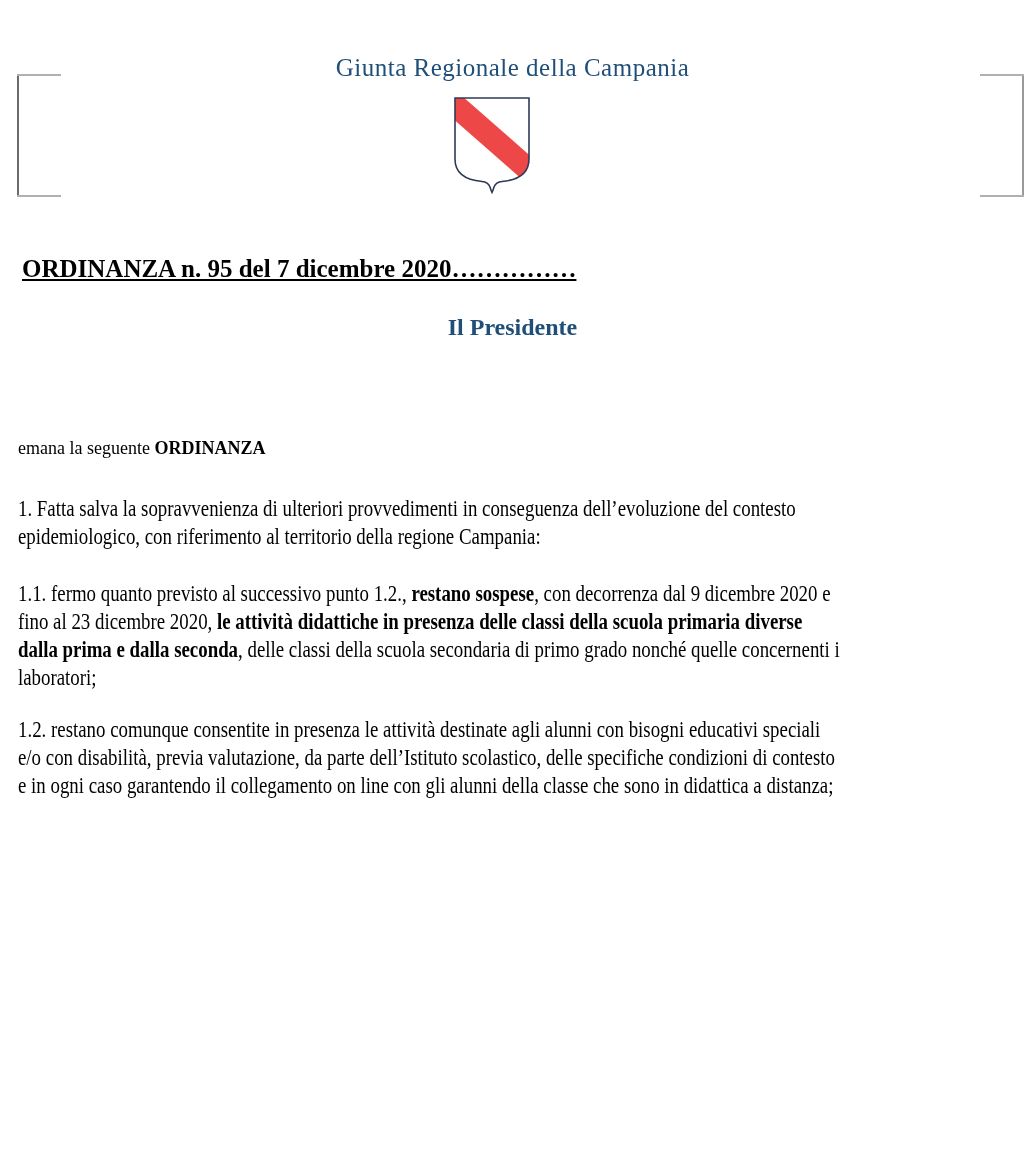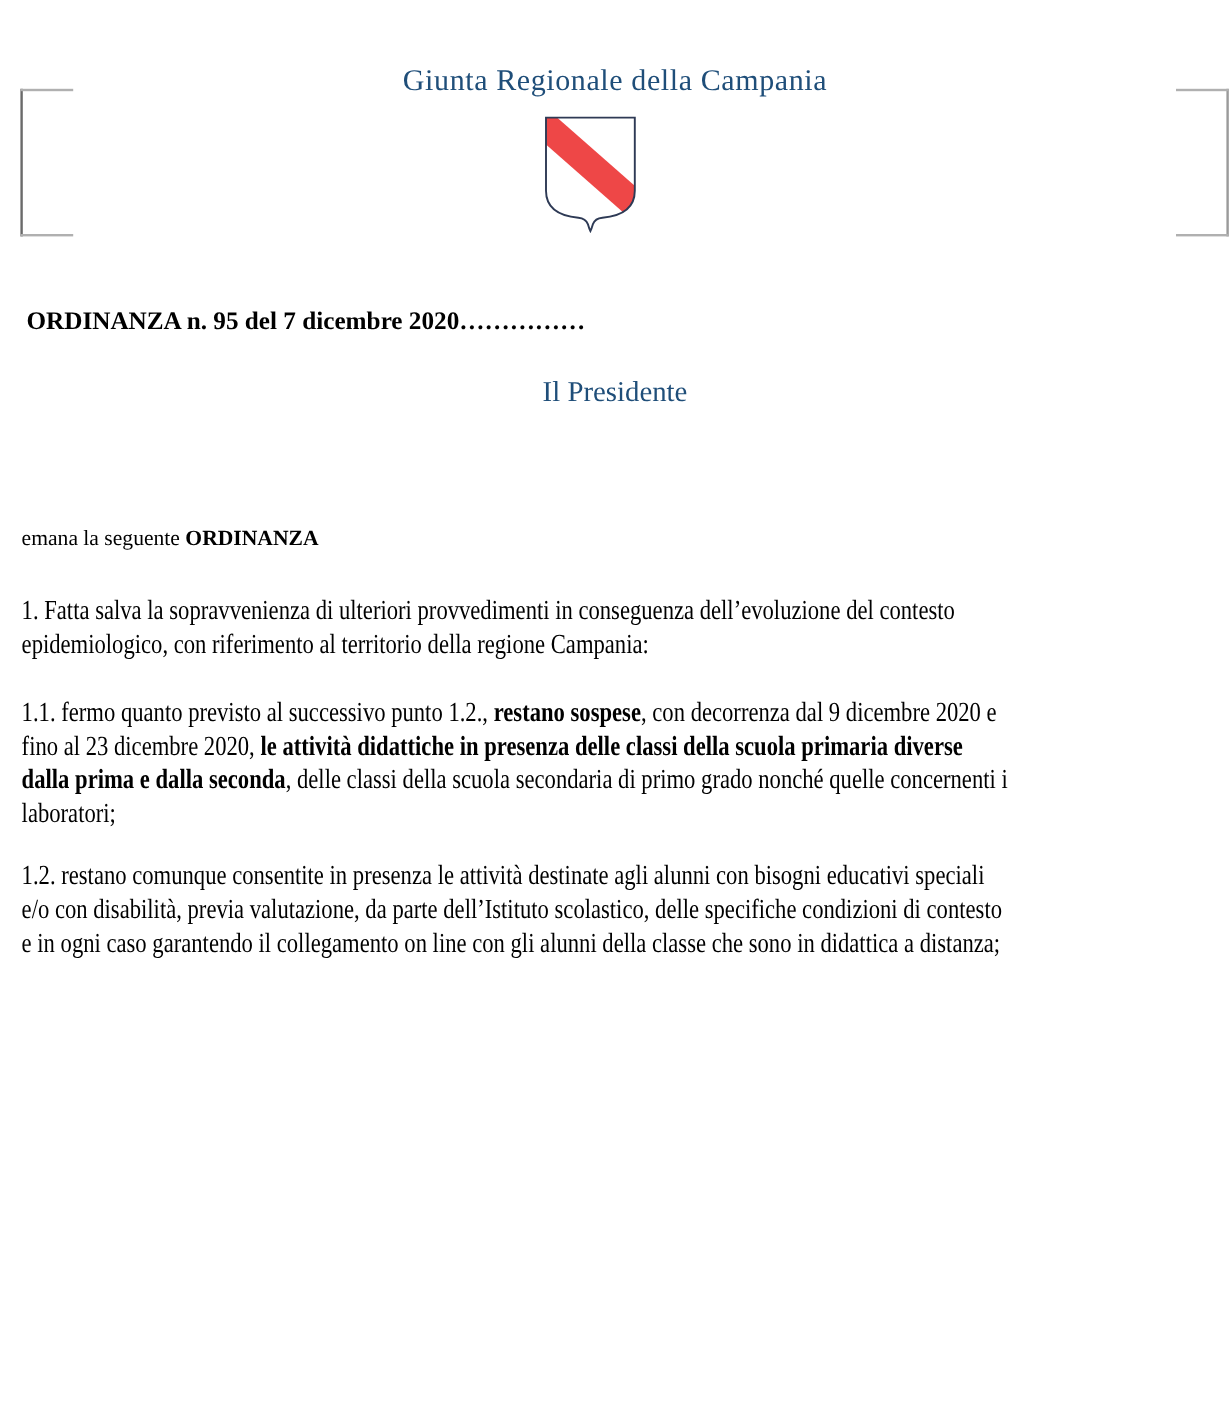"ORDINANZA n. 95 del 7" .ord-title { font-size: 21px -> 25px; text-decoration: none -> underline }
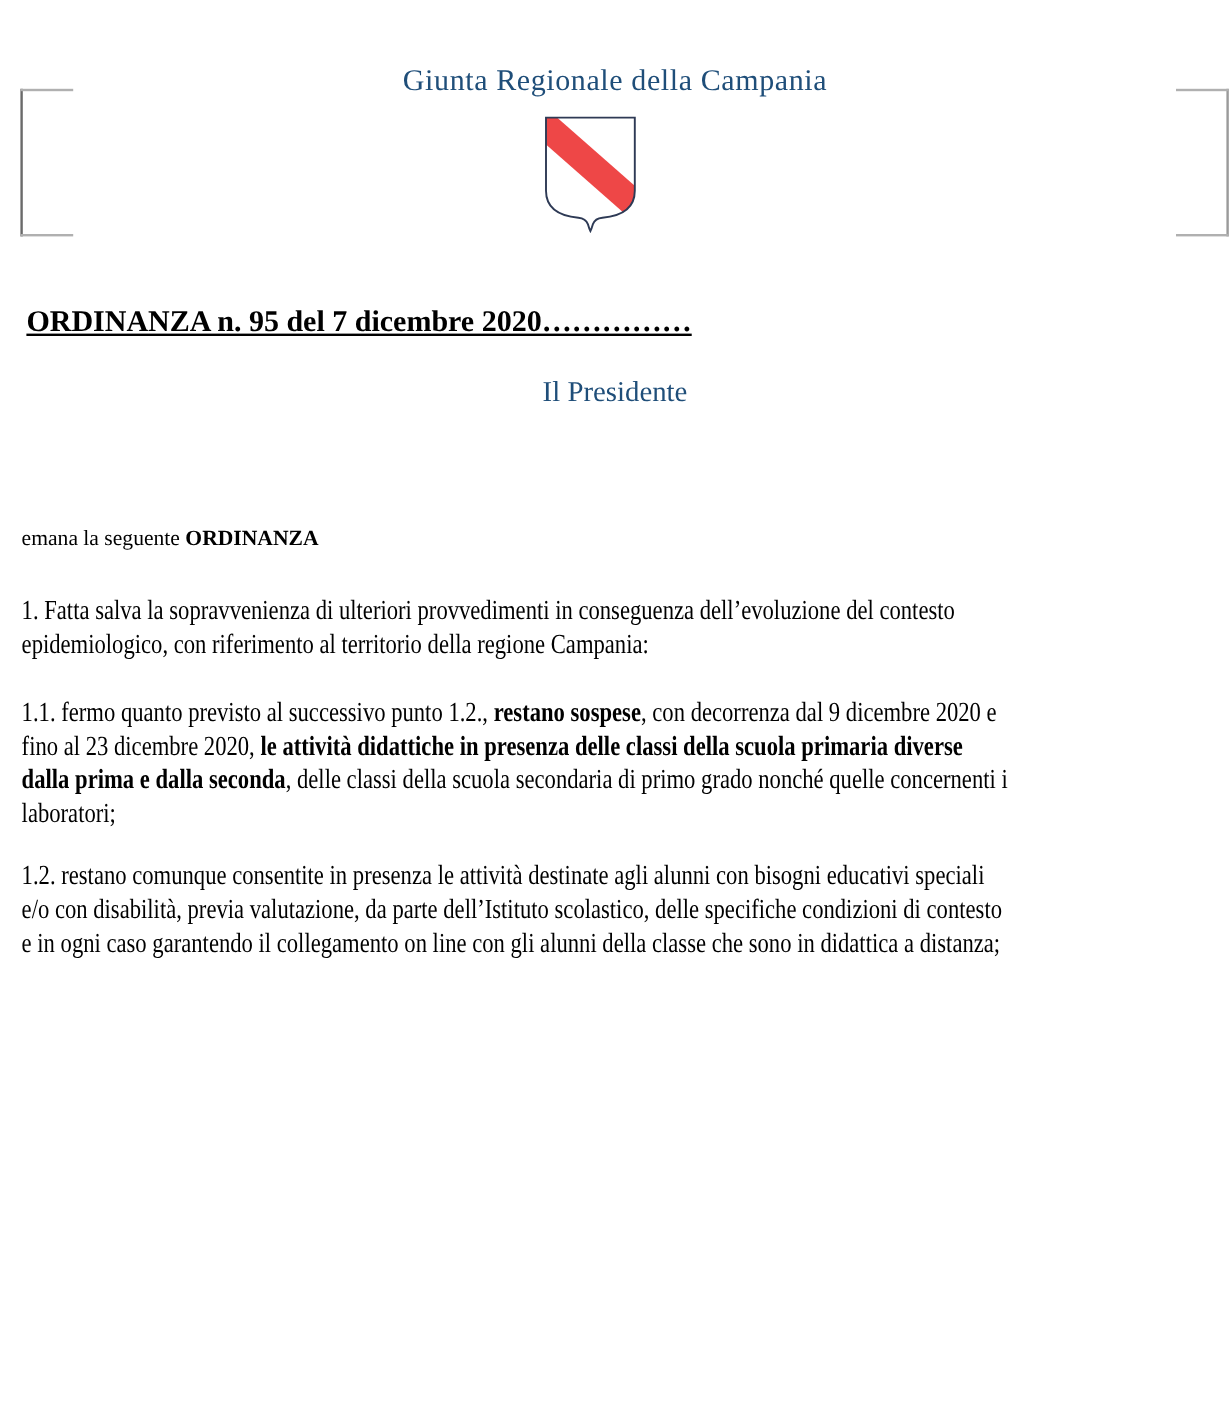"Il Presidente" .issuer { font-weight: none -> bold }
